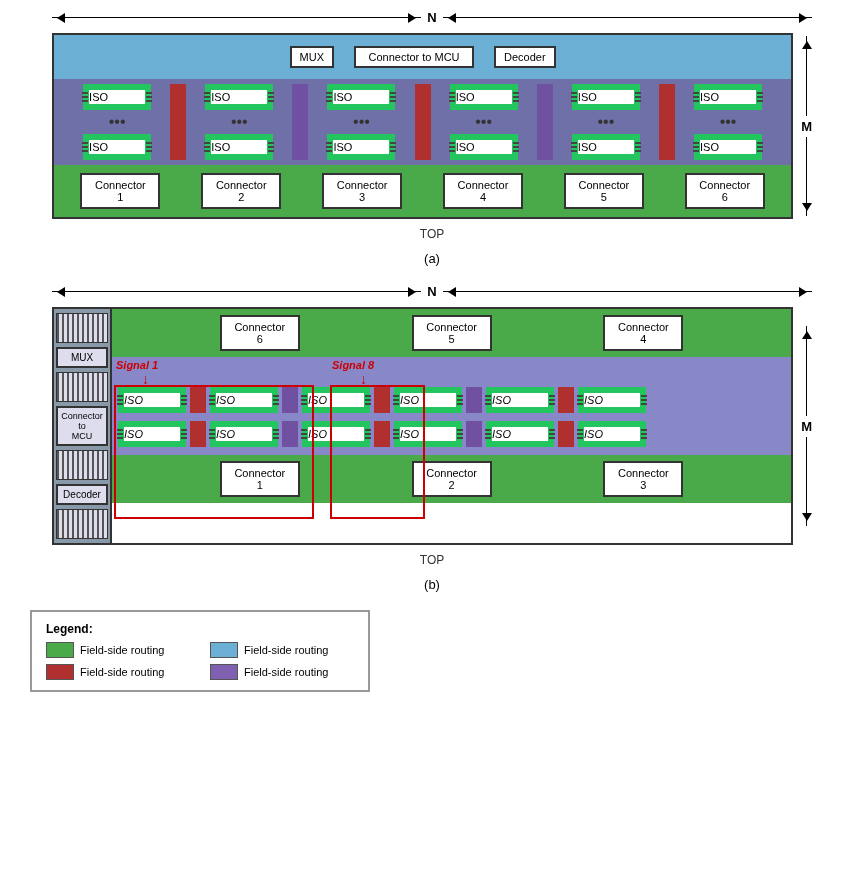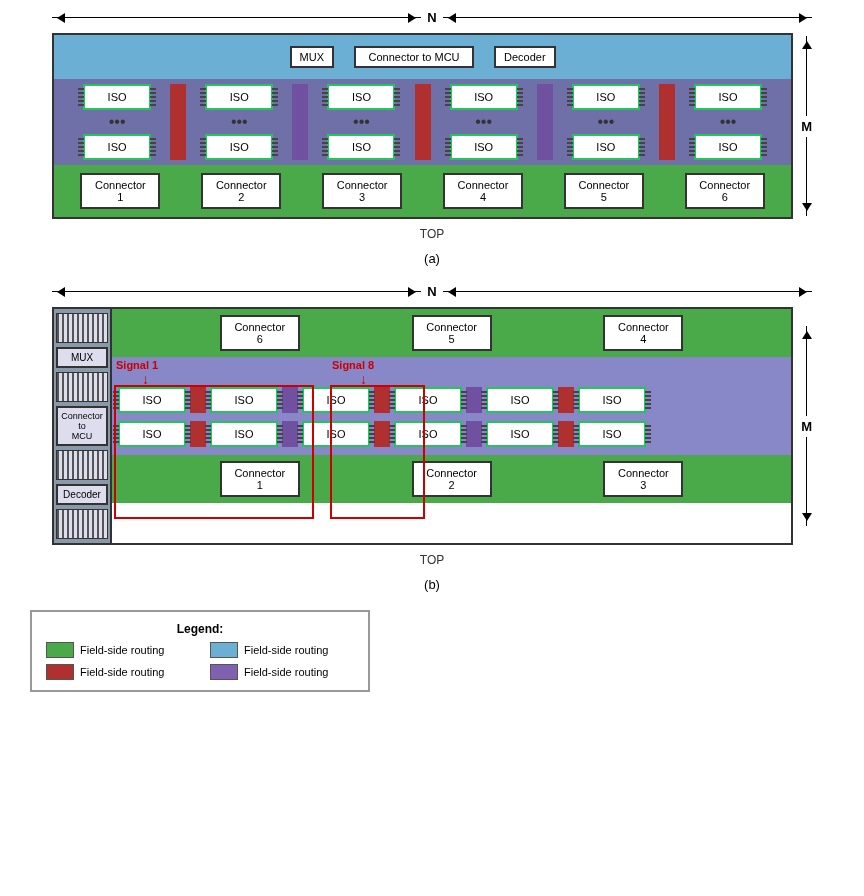"ISO" .iso { border: 2px solid #22c55e -> 6px solid #22c55e; justify-content: center -> flex-start }
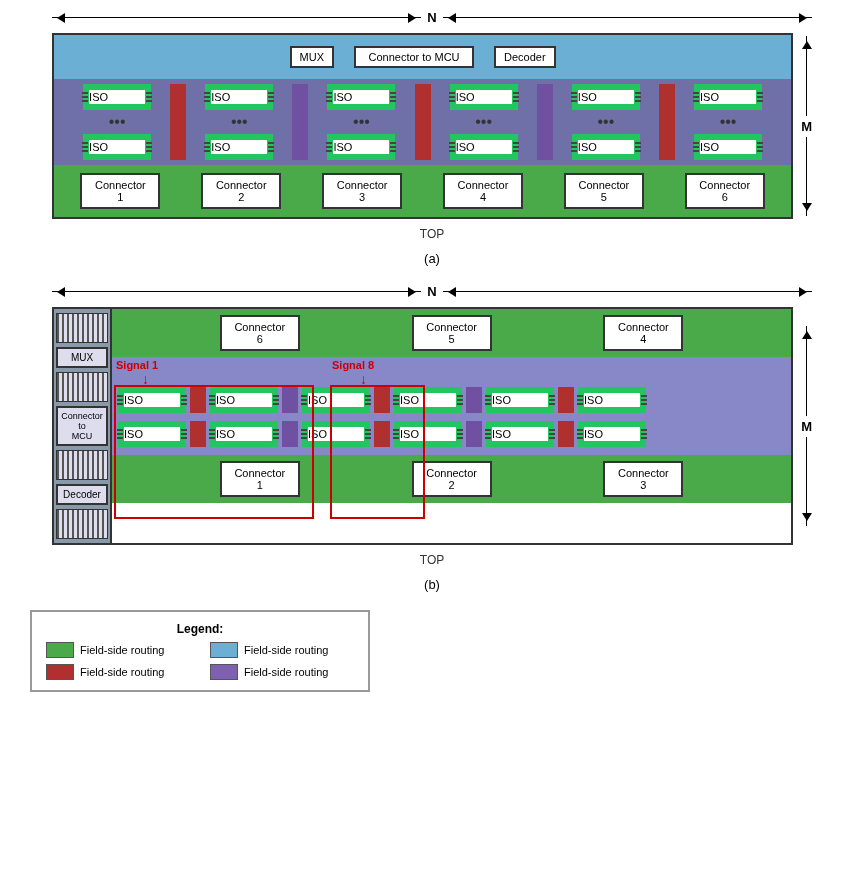"Signal 1" div { font-style: none -> italic }
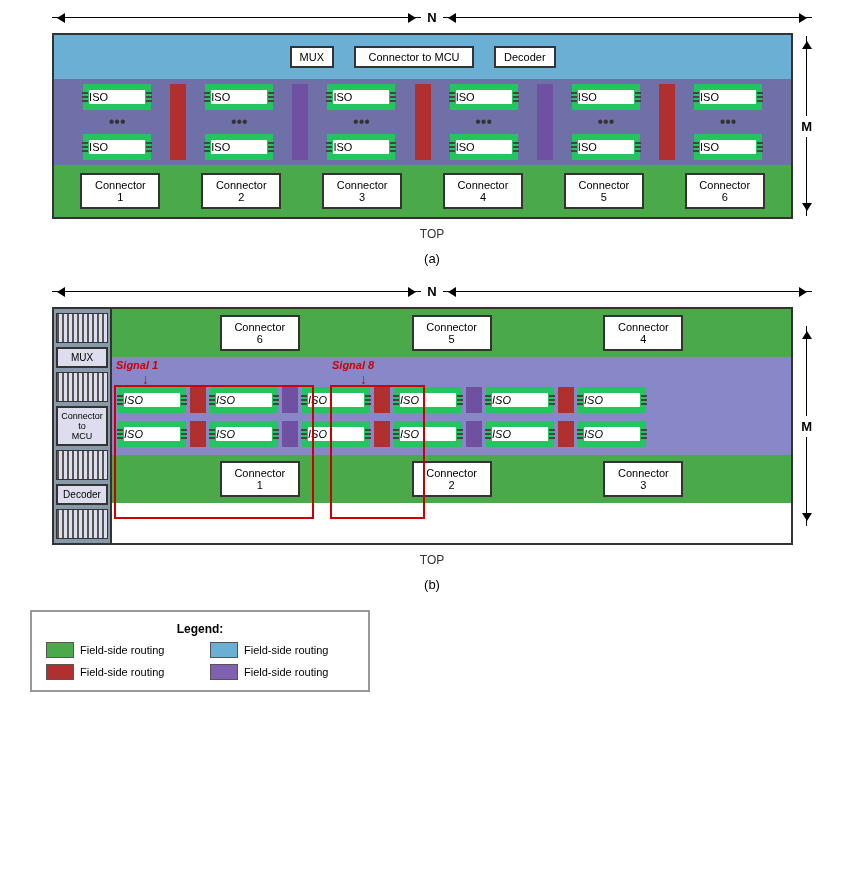"Legend:" .legend-title { text-align: center -> none }
